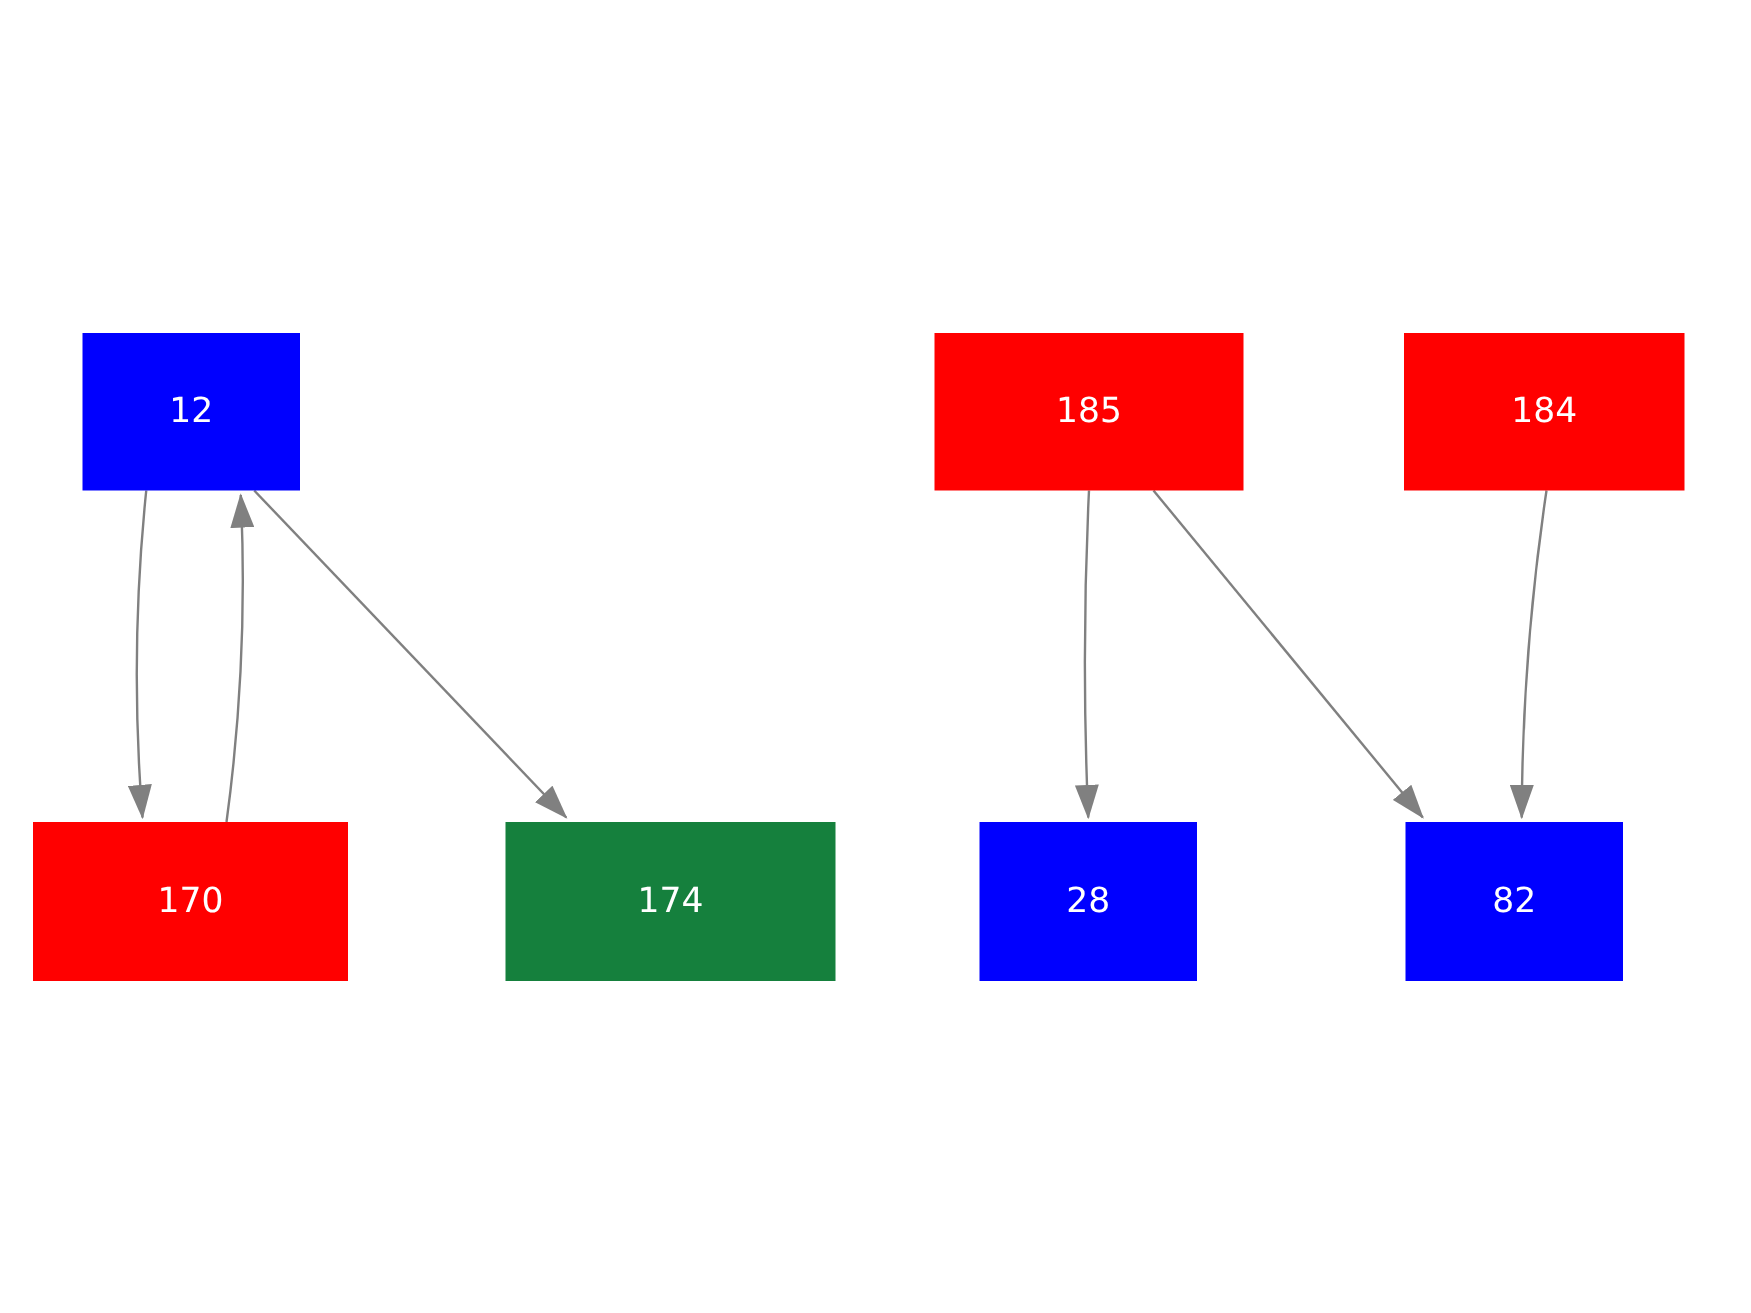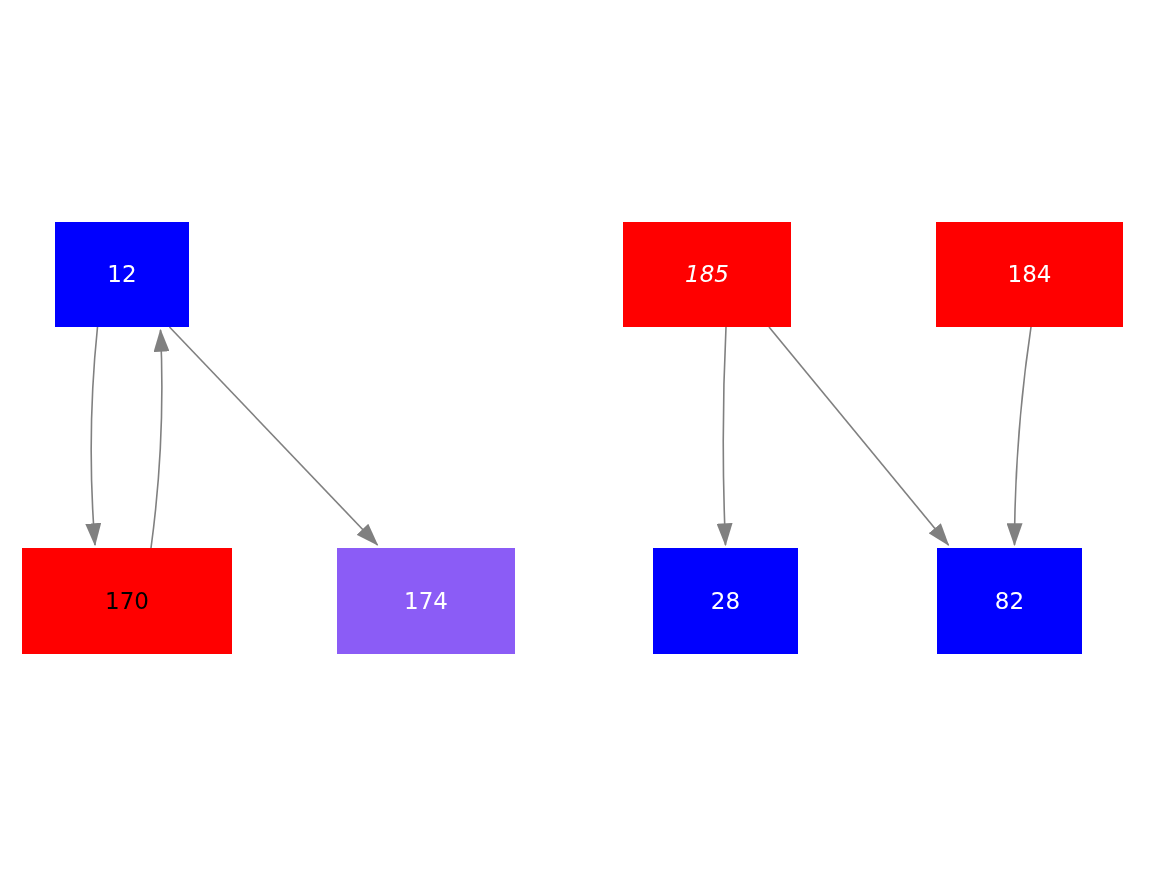"12" div.node { width: 134px -> 145px }
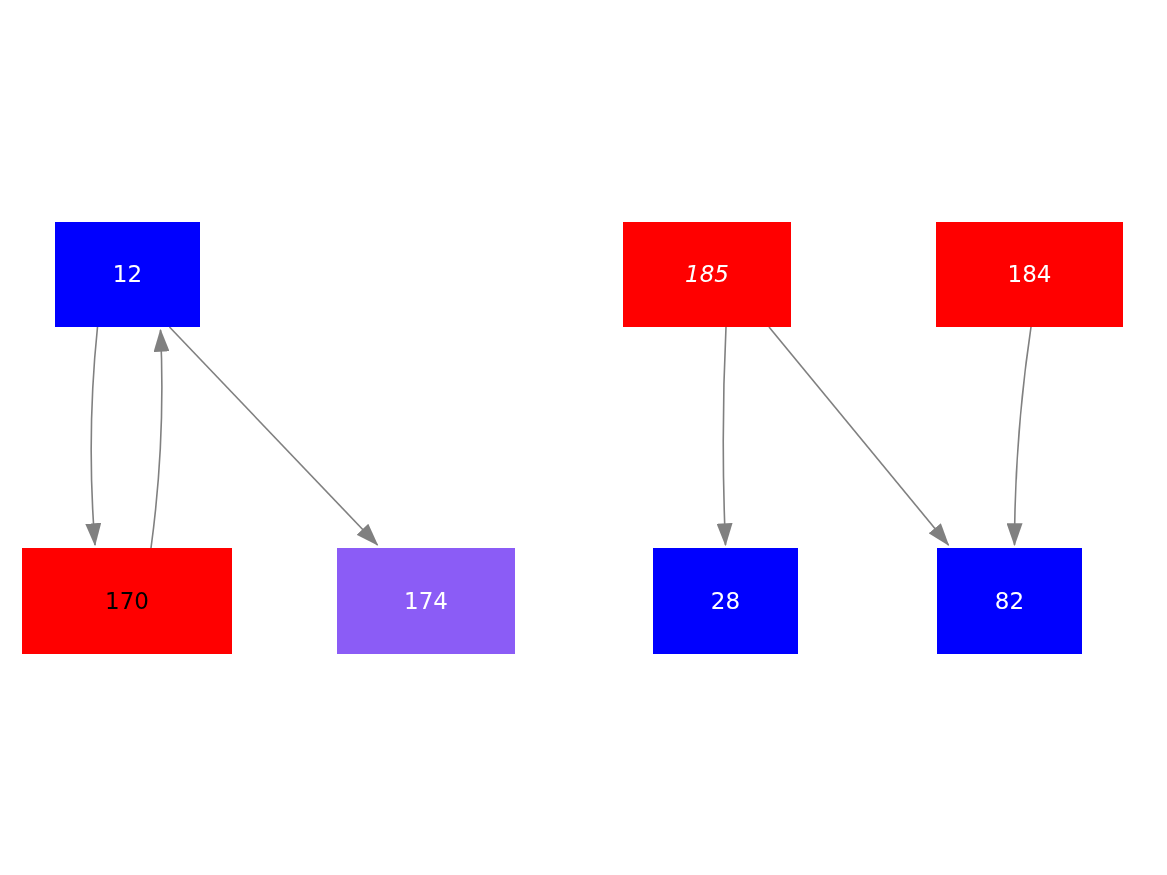"185" div.node { font-style: italic -> none; width: 168px -> 206px }
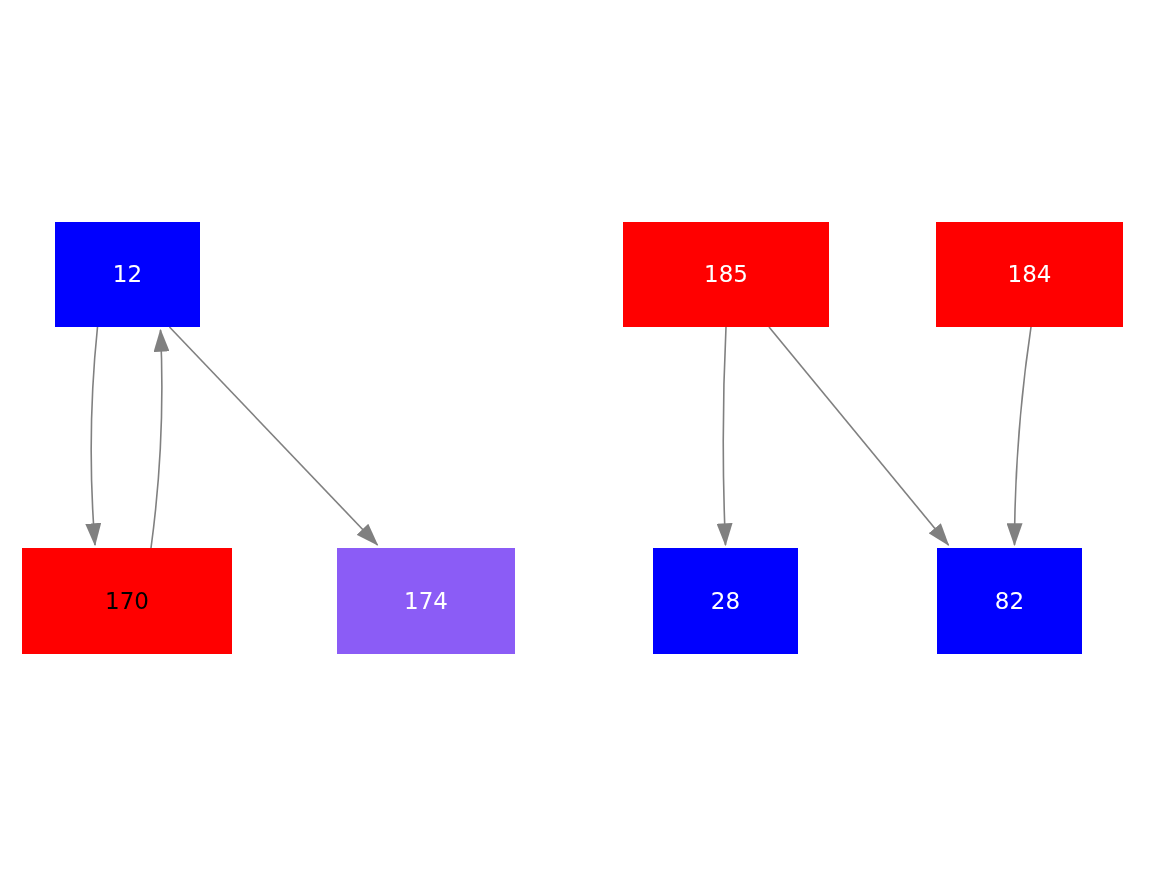"170" div.node { color: #000000 -> #ffffff }
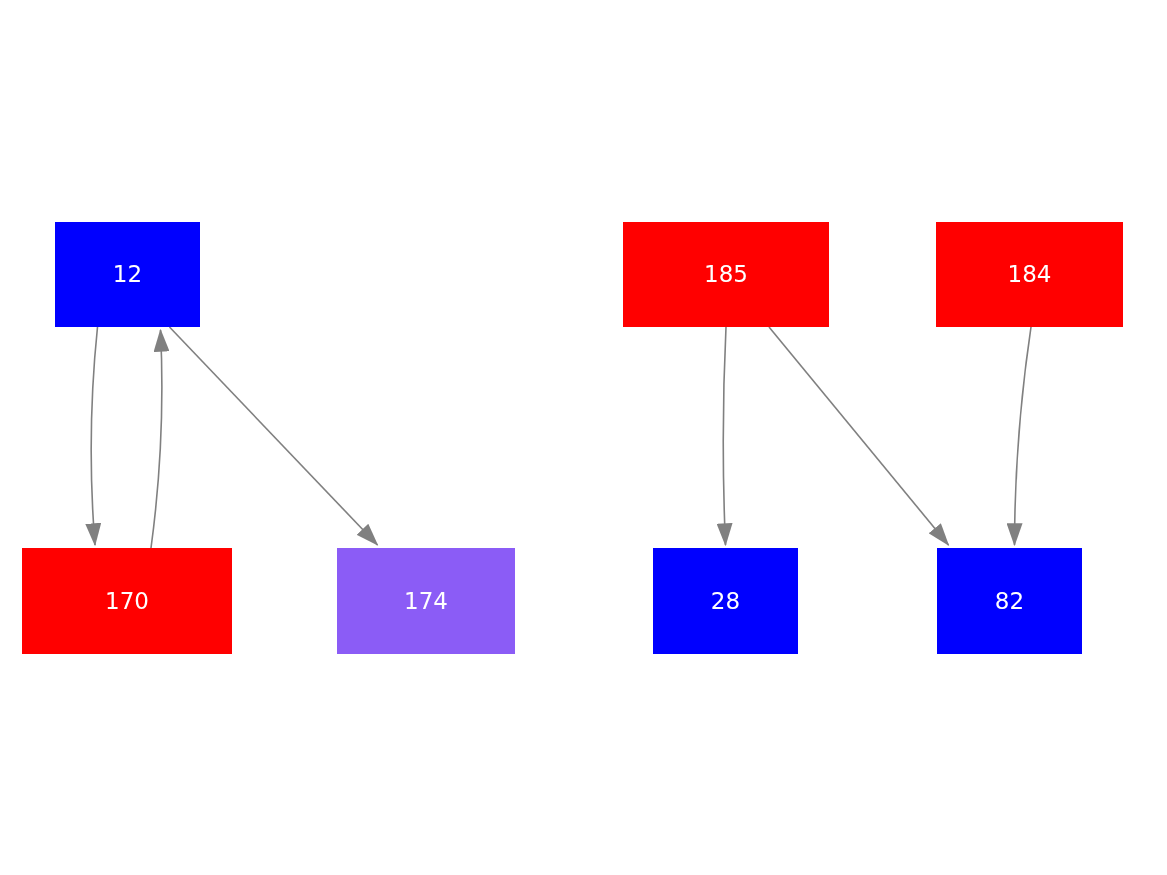"174" div.node { background: #8b5cf6 -> #15803d; width: 178px -> 220px }
